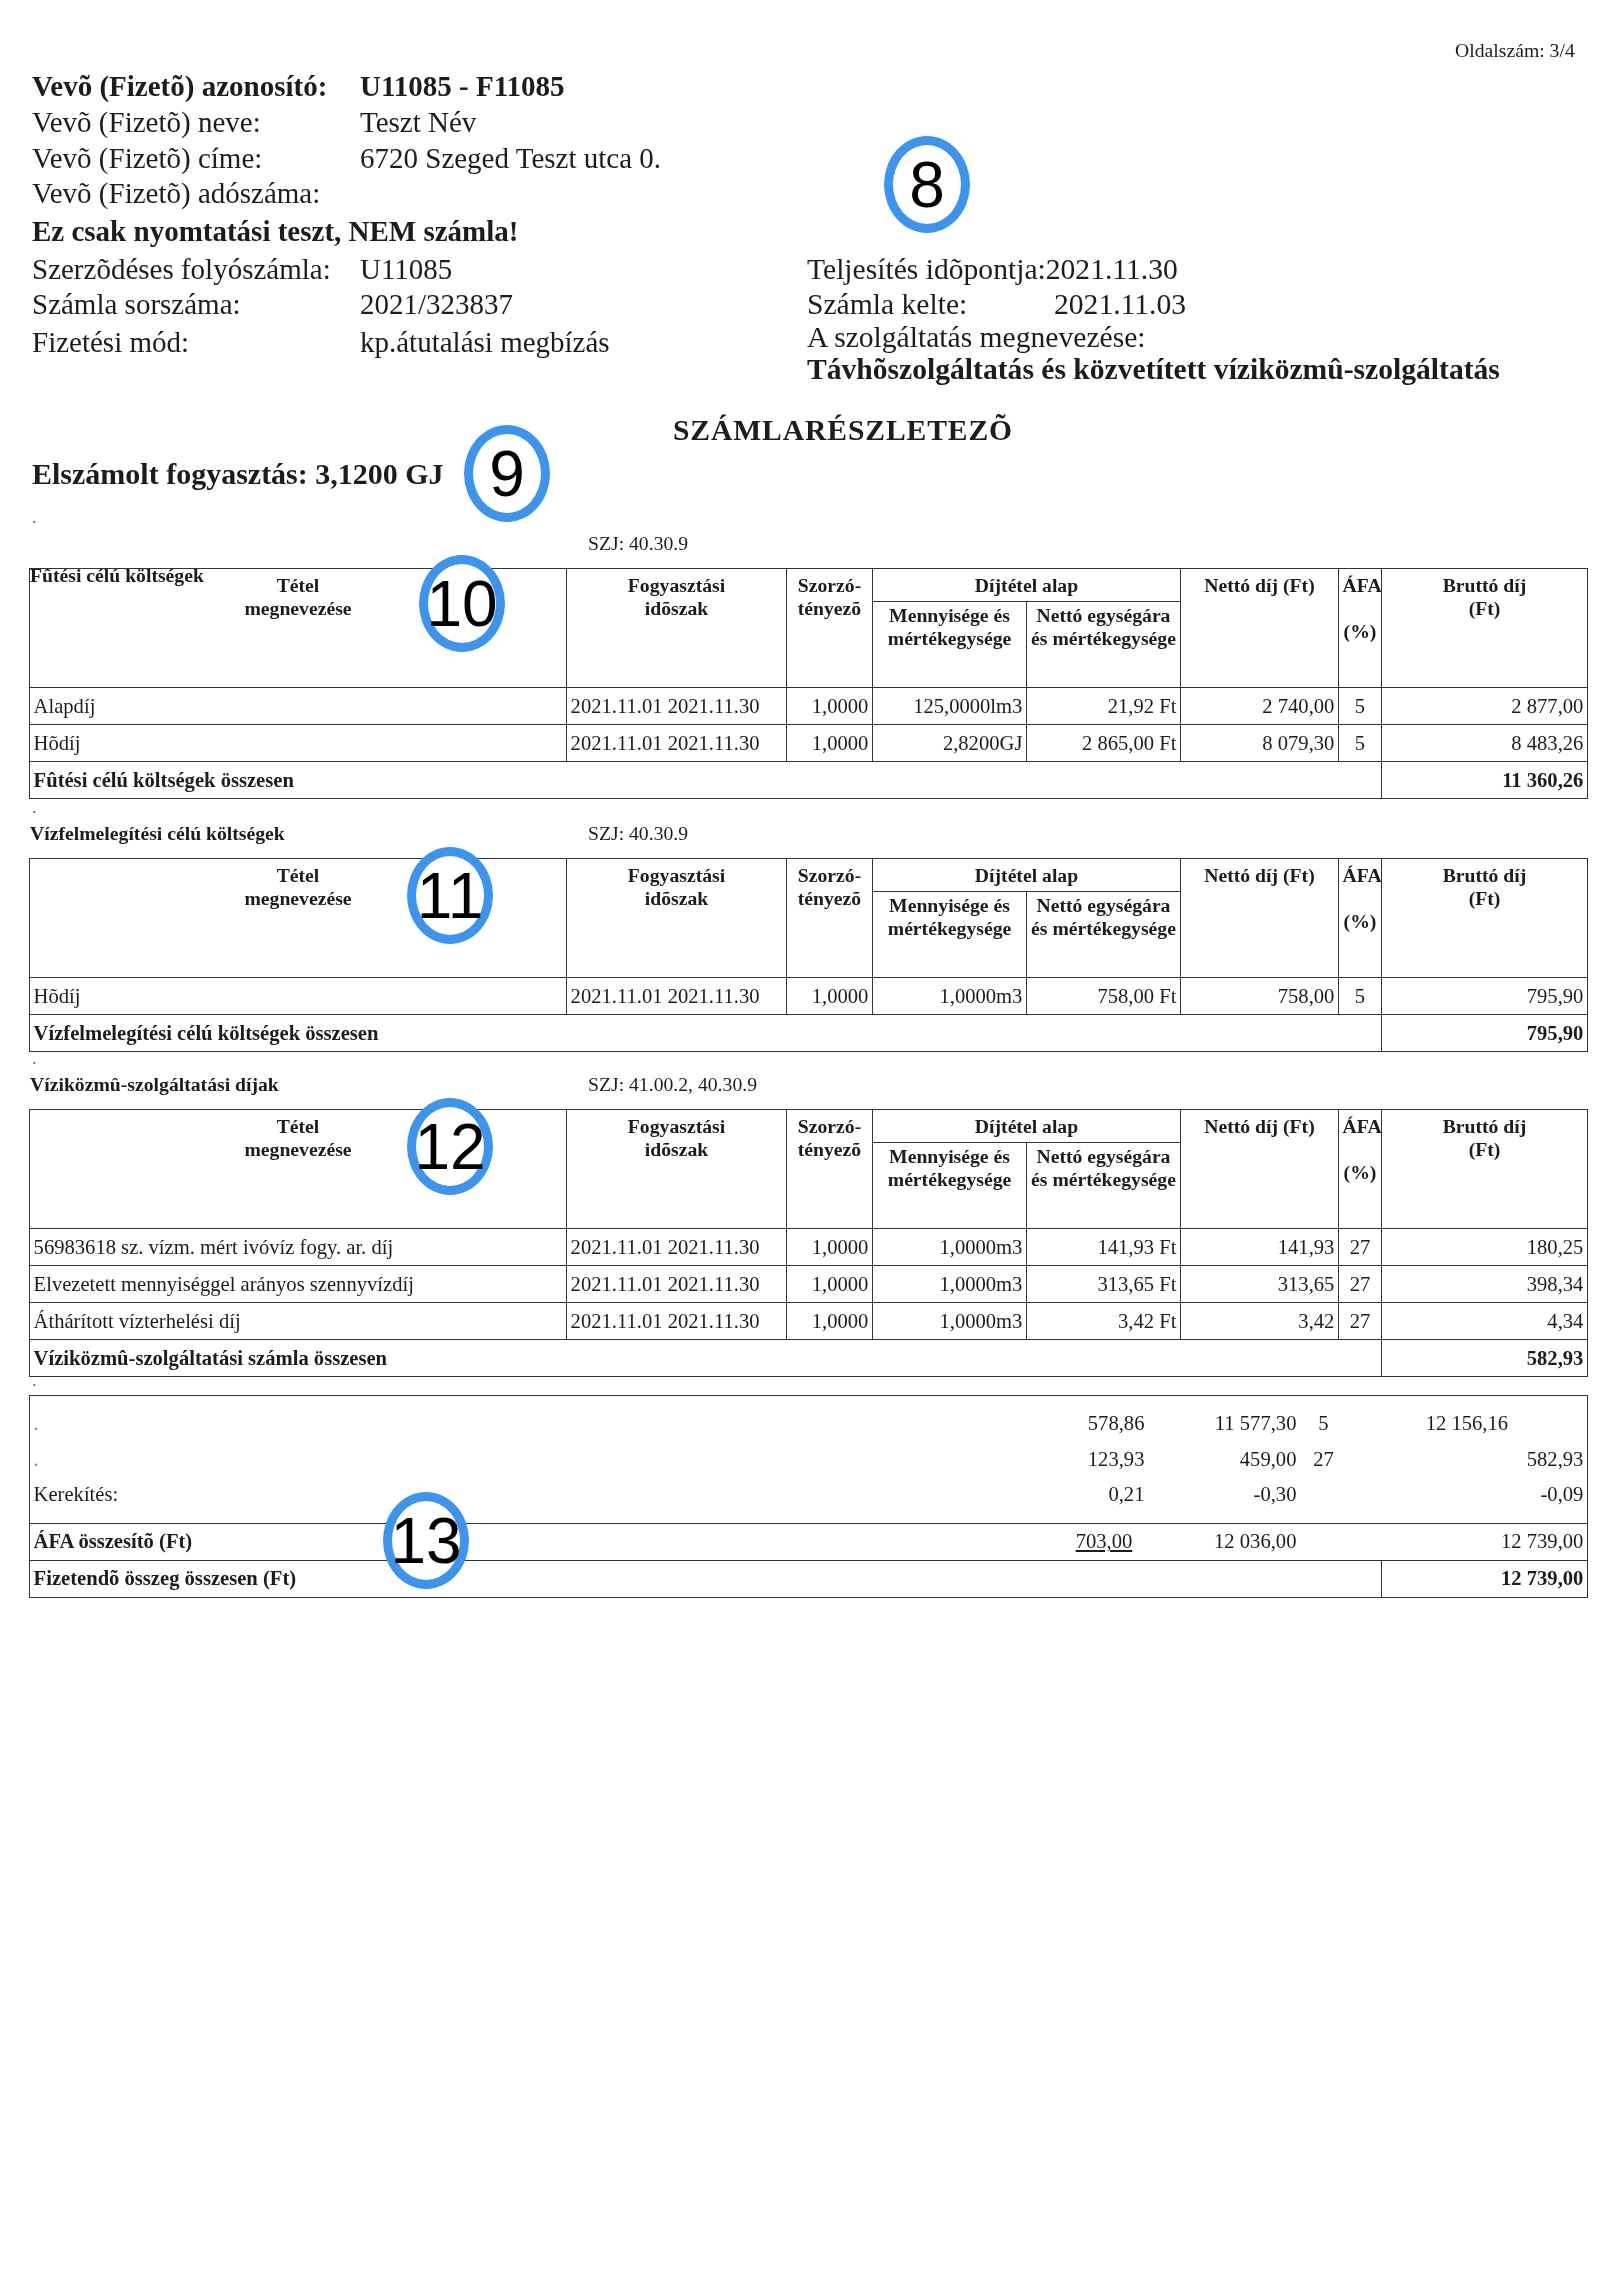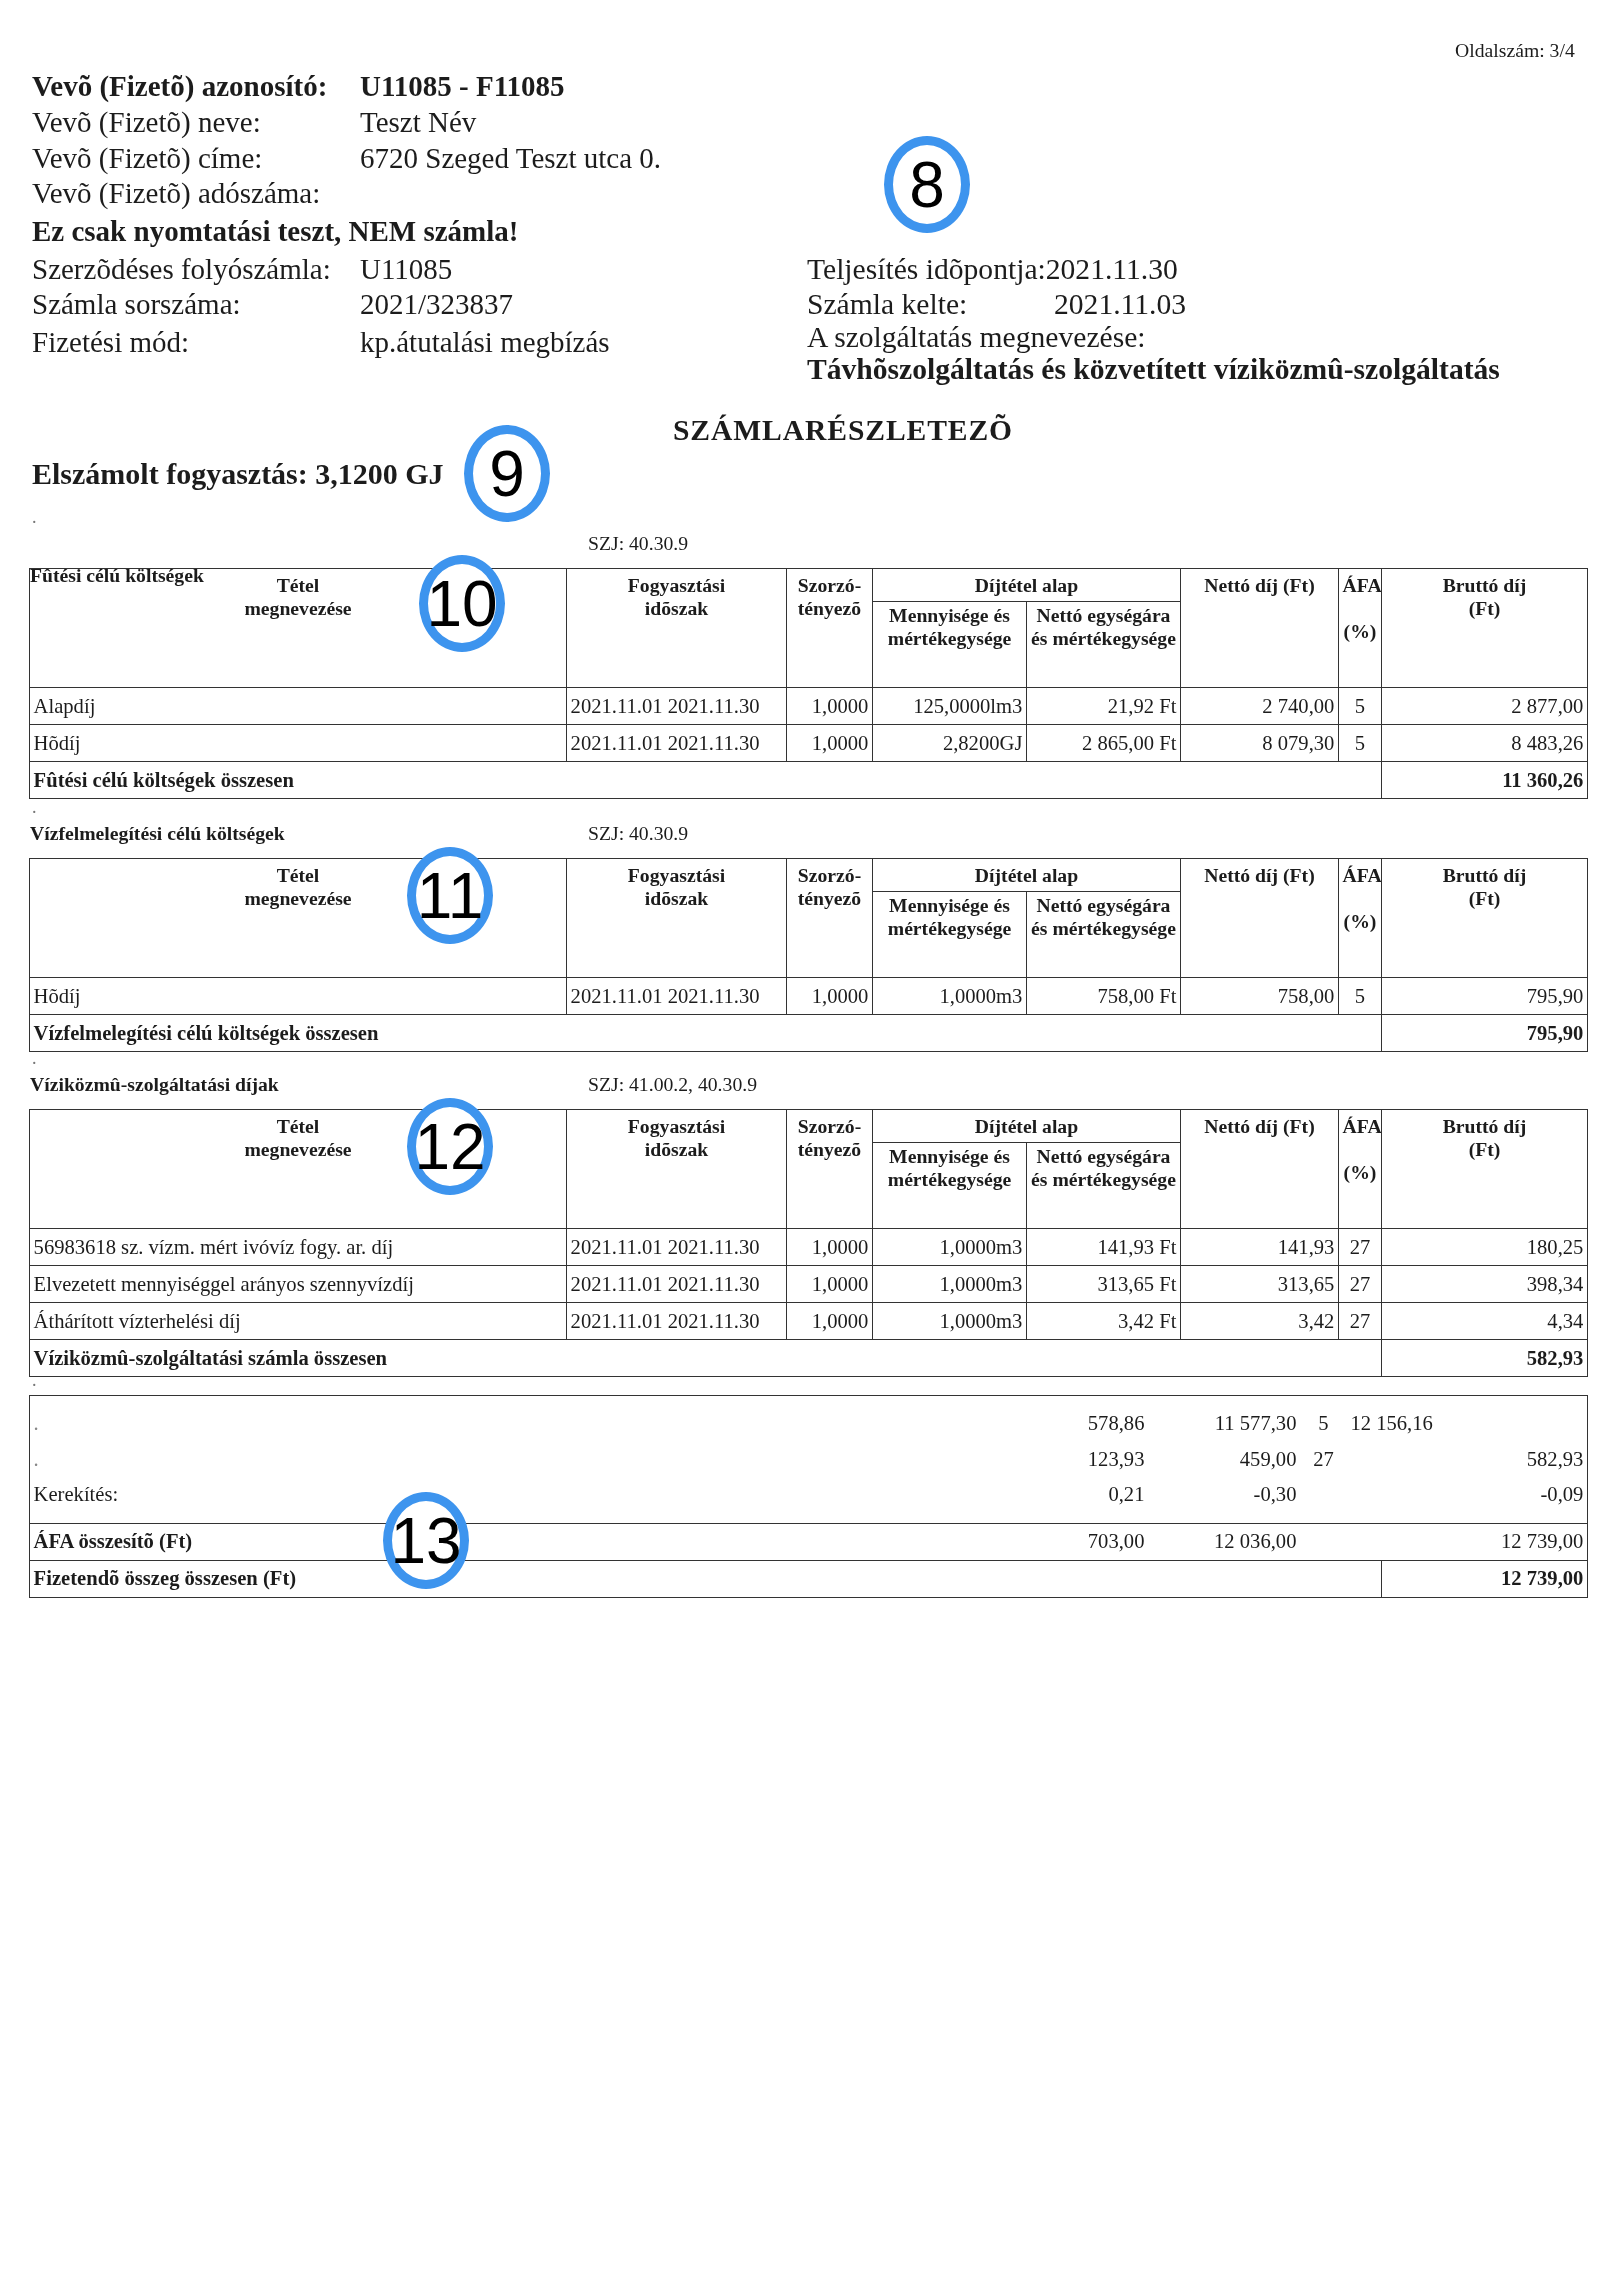"12 156,16" span { text-align: left -> center }
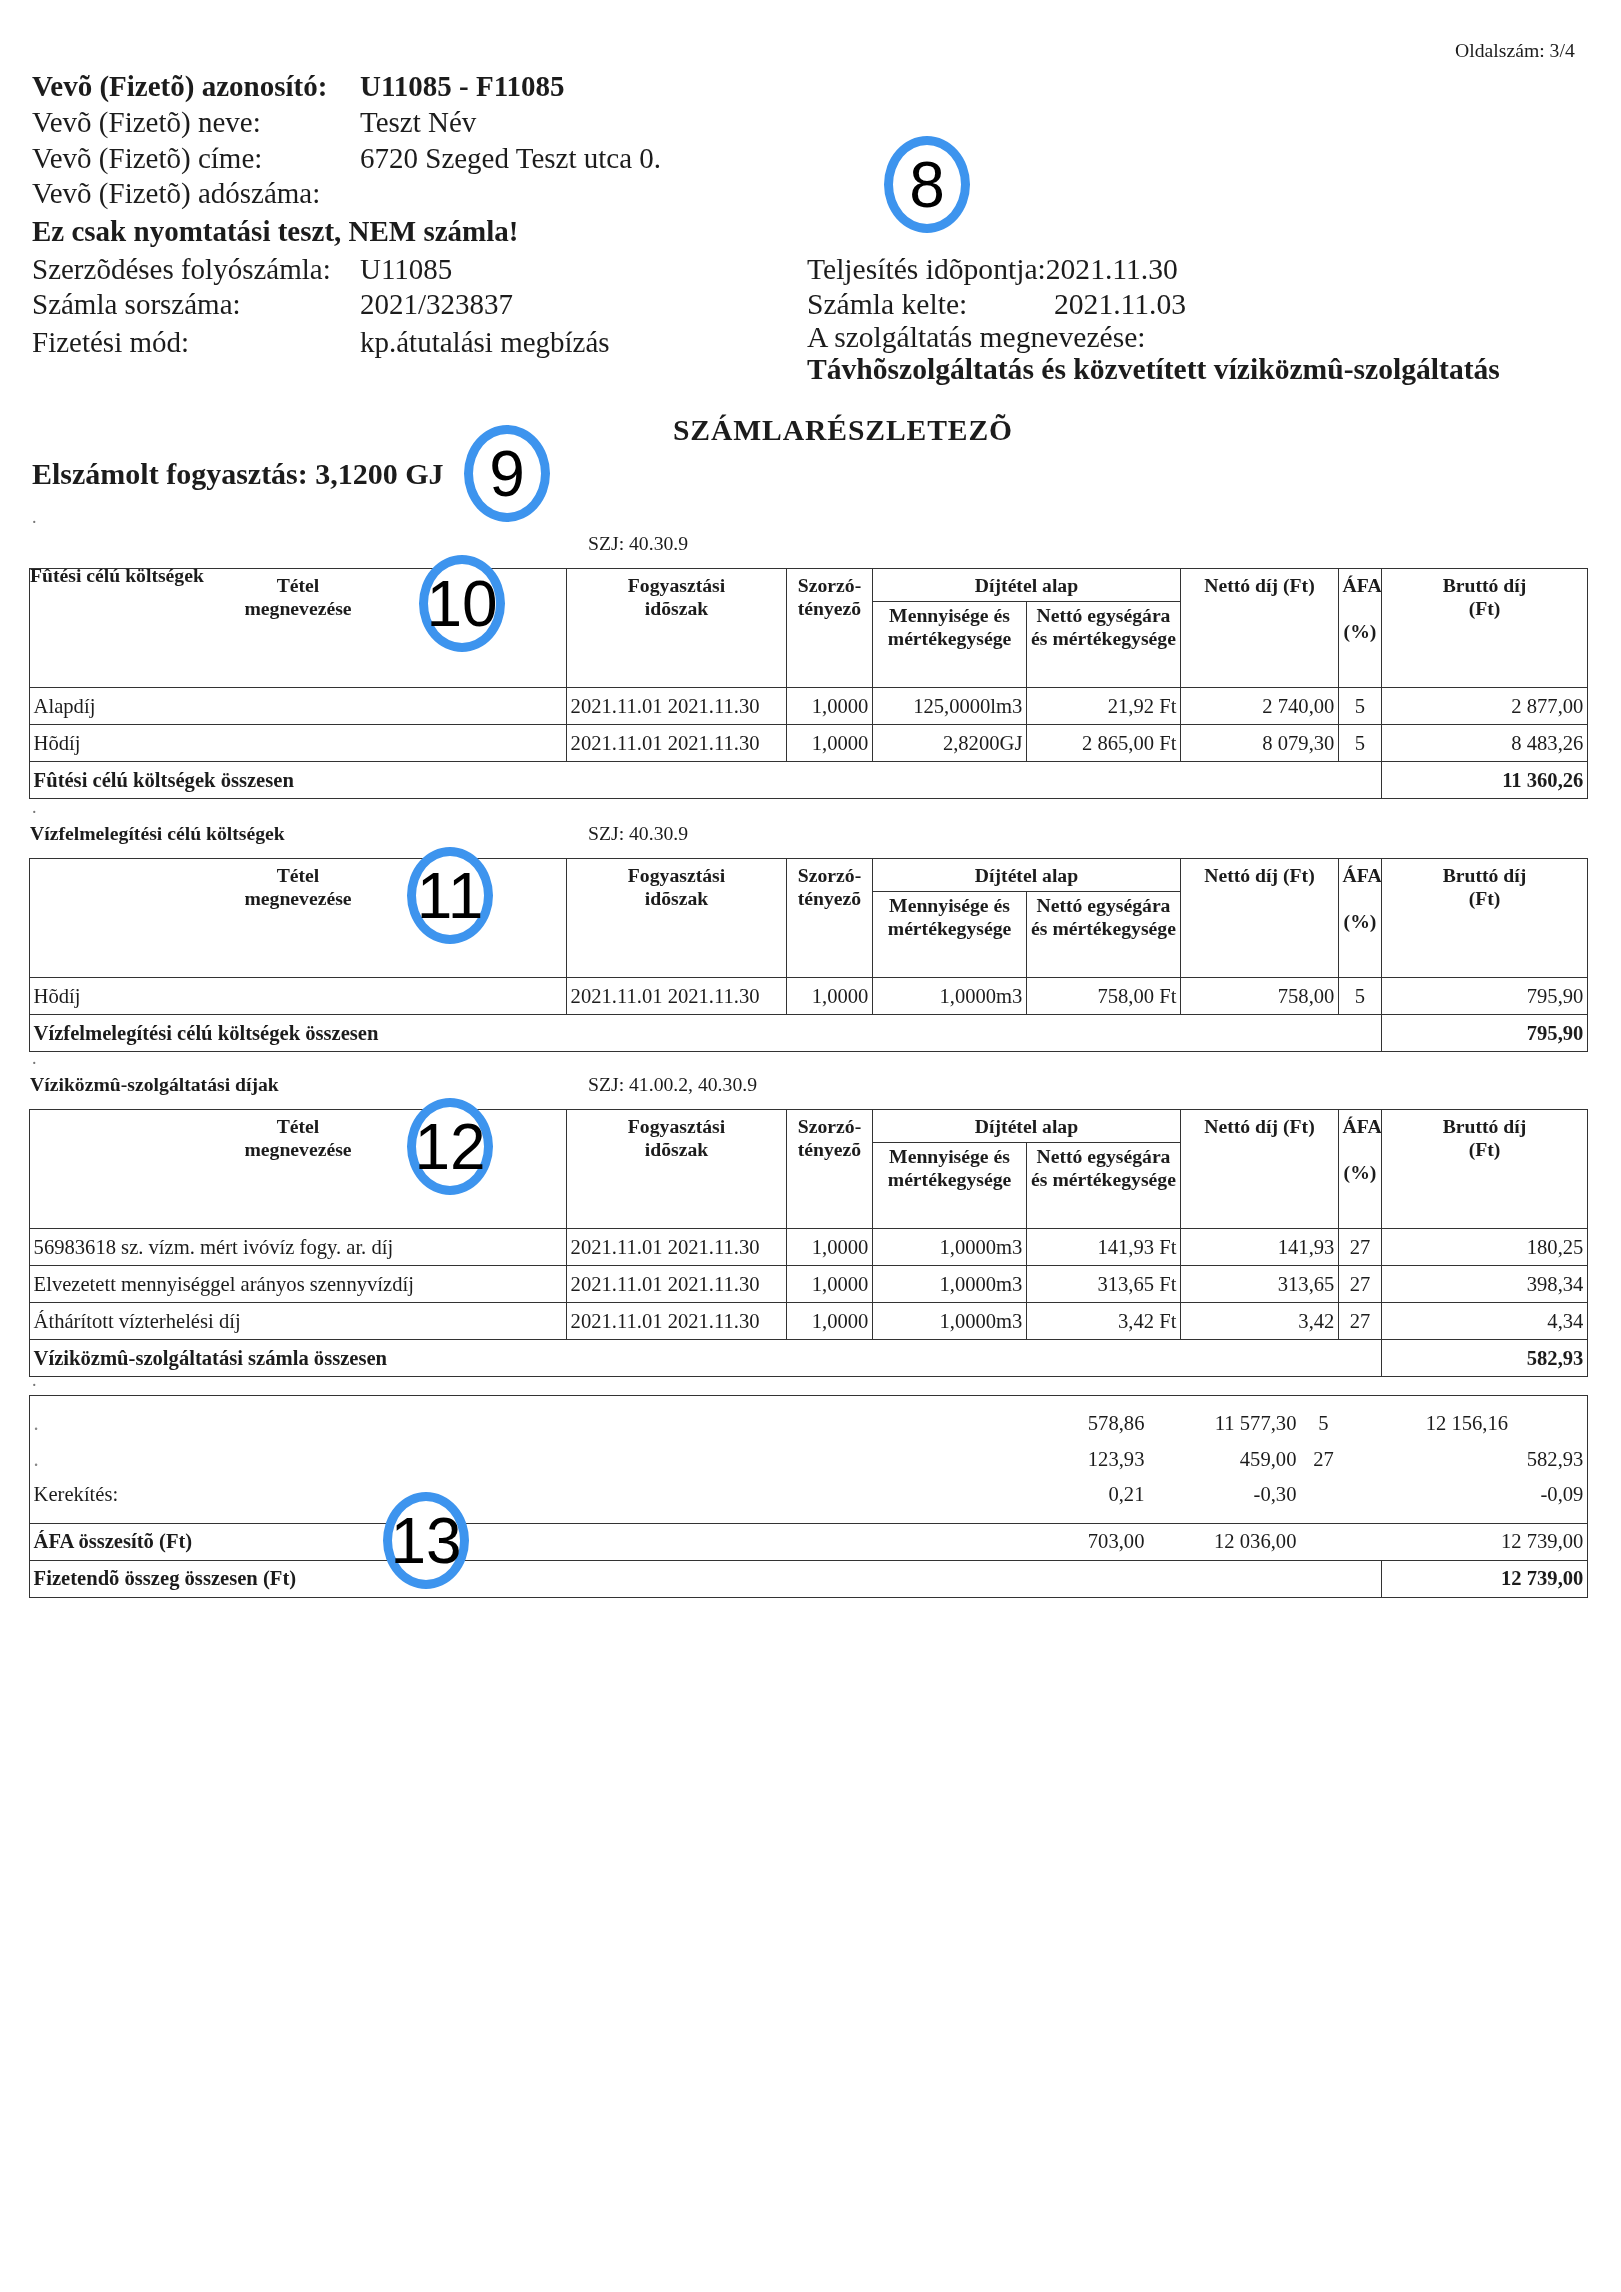"703,00" span { text-align: right -> center; text-decoration: none -> underline }
